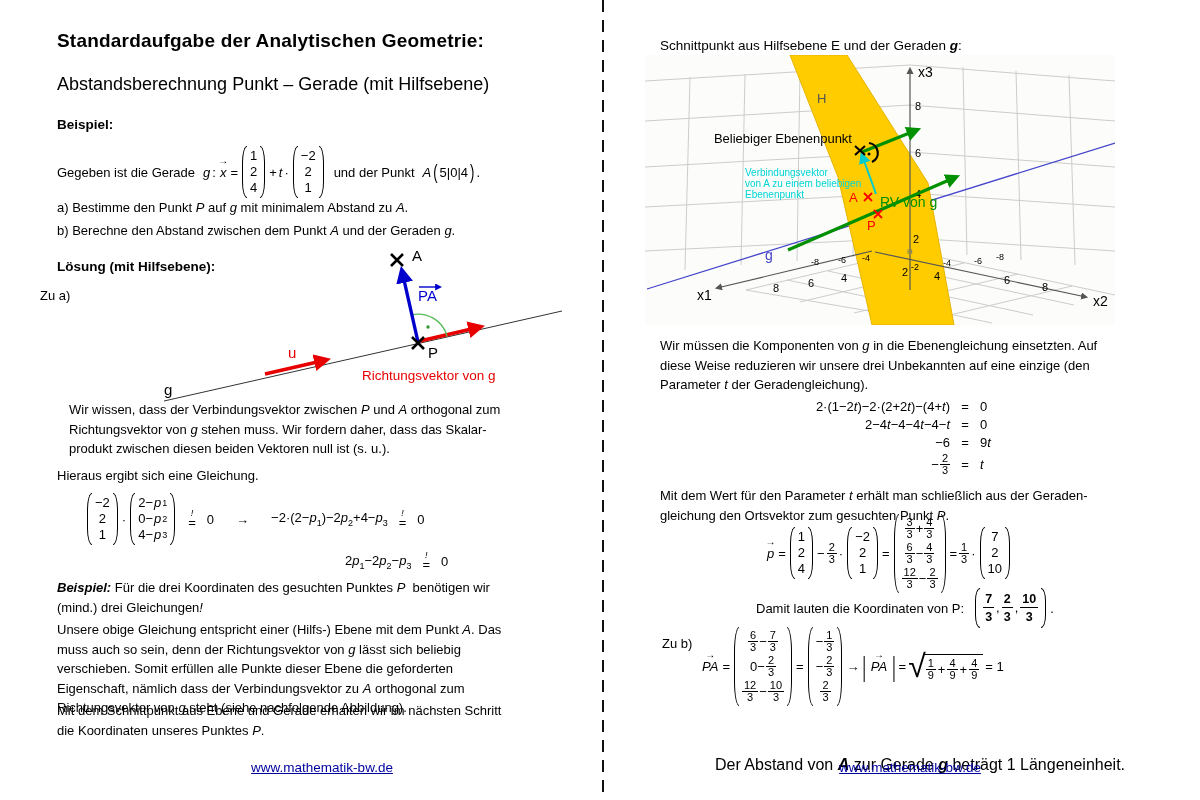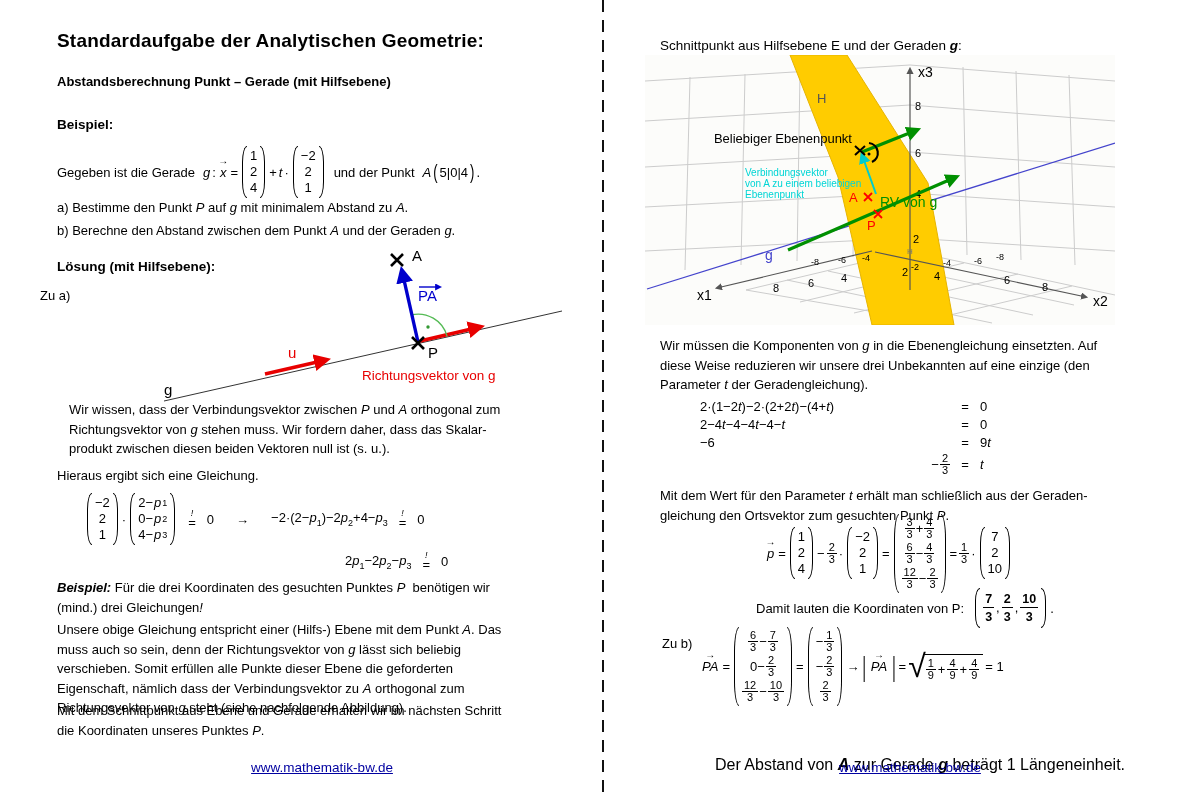"Abstandsberechnung Punkt – Gerade (mit" .t2 { font-size: 13px -> 18px; font-weight: bold -> normal }
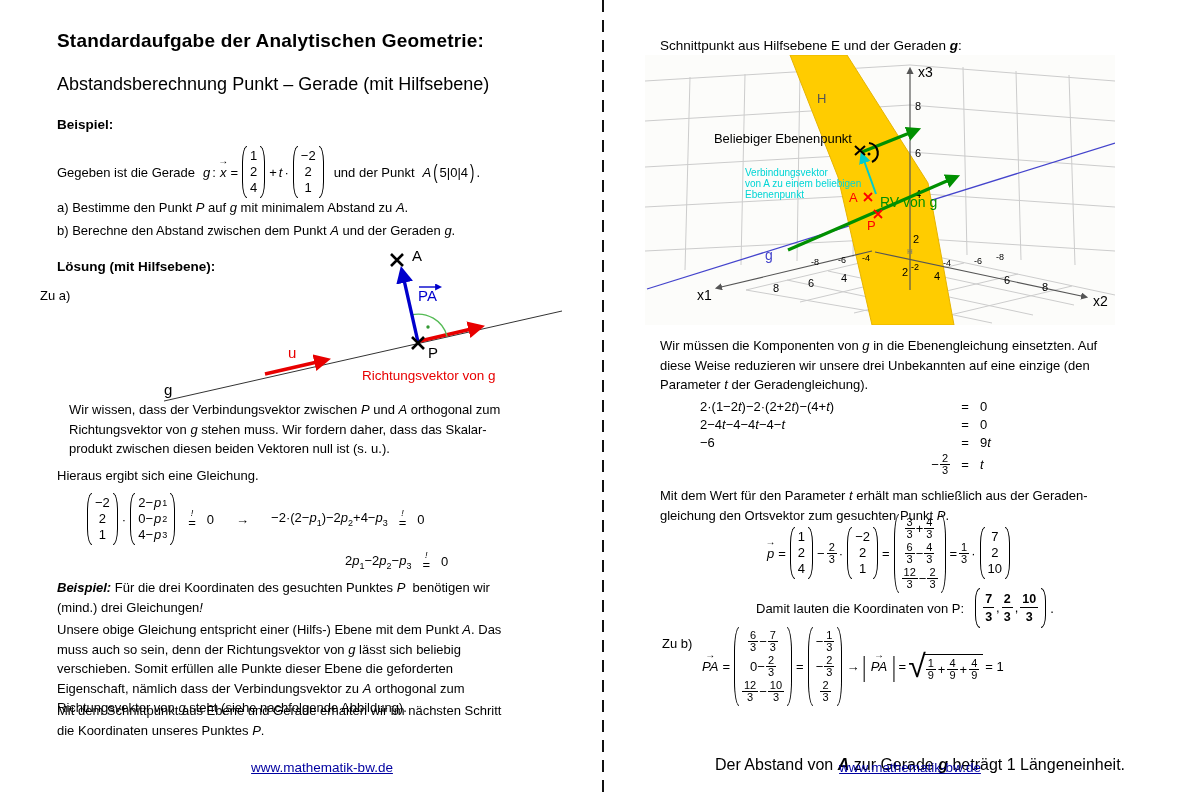"2·(1−2t)−2·(2+2t)−(4+t)" .eqgrid .c1 { text-align: none -> right }
